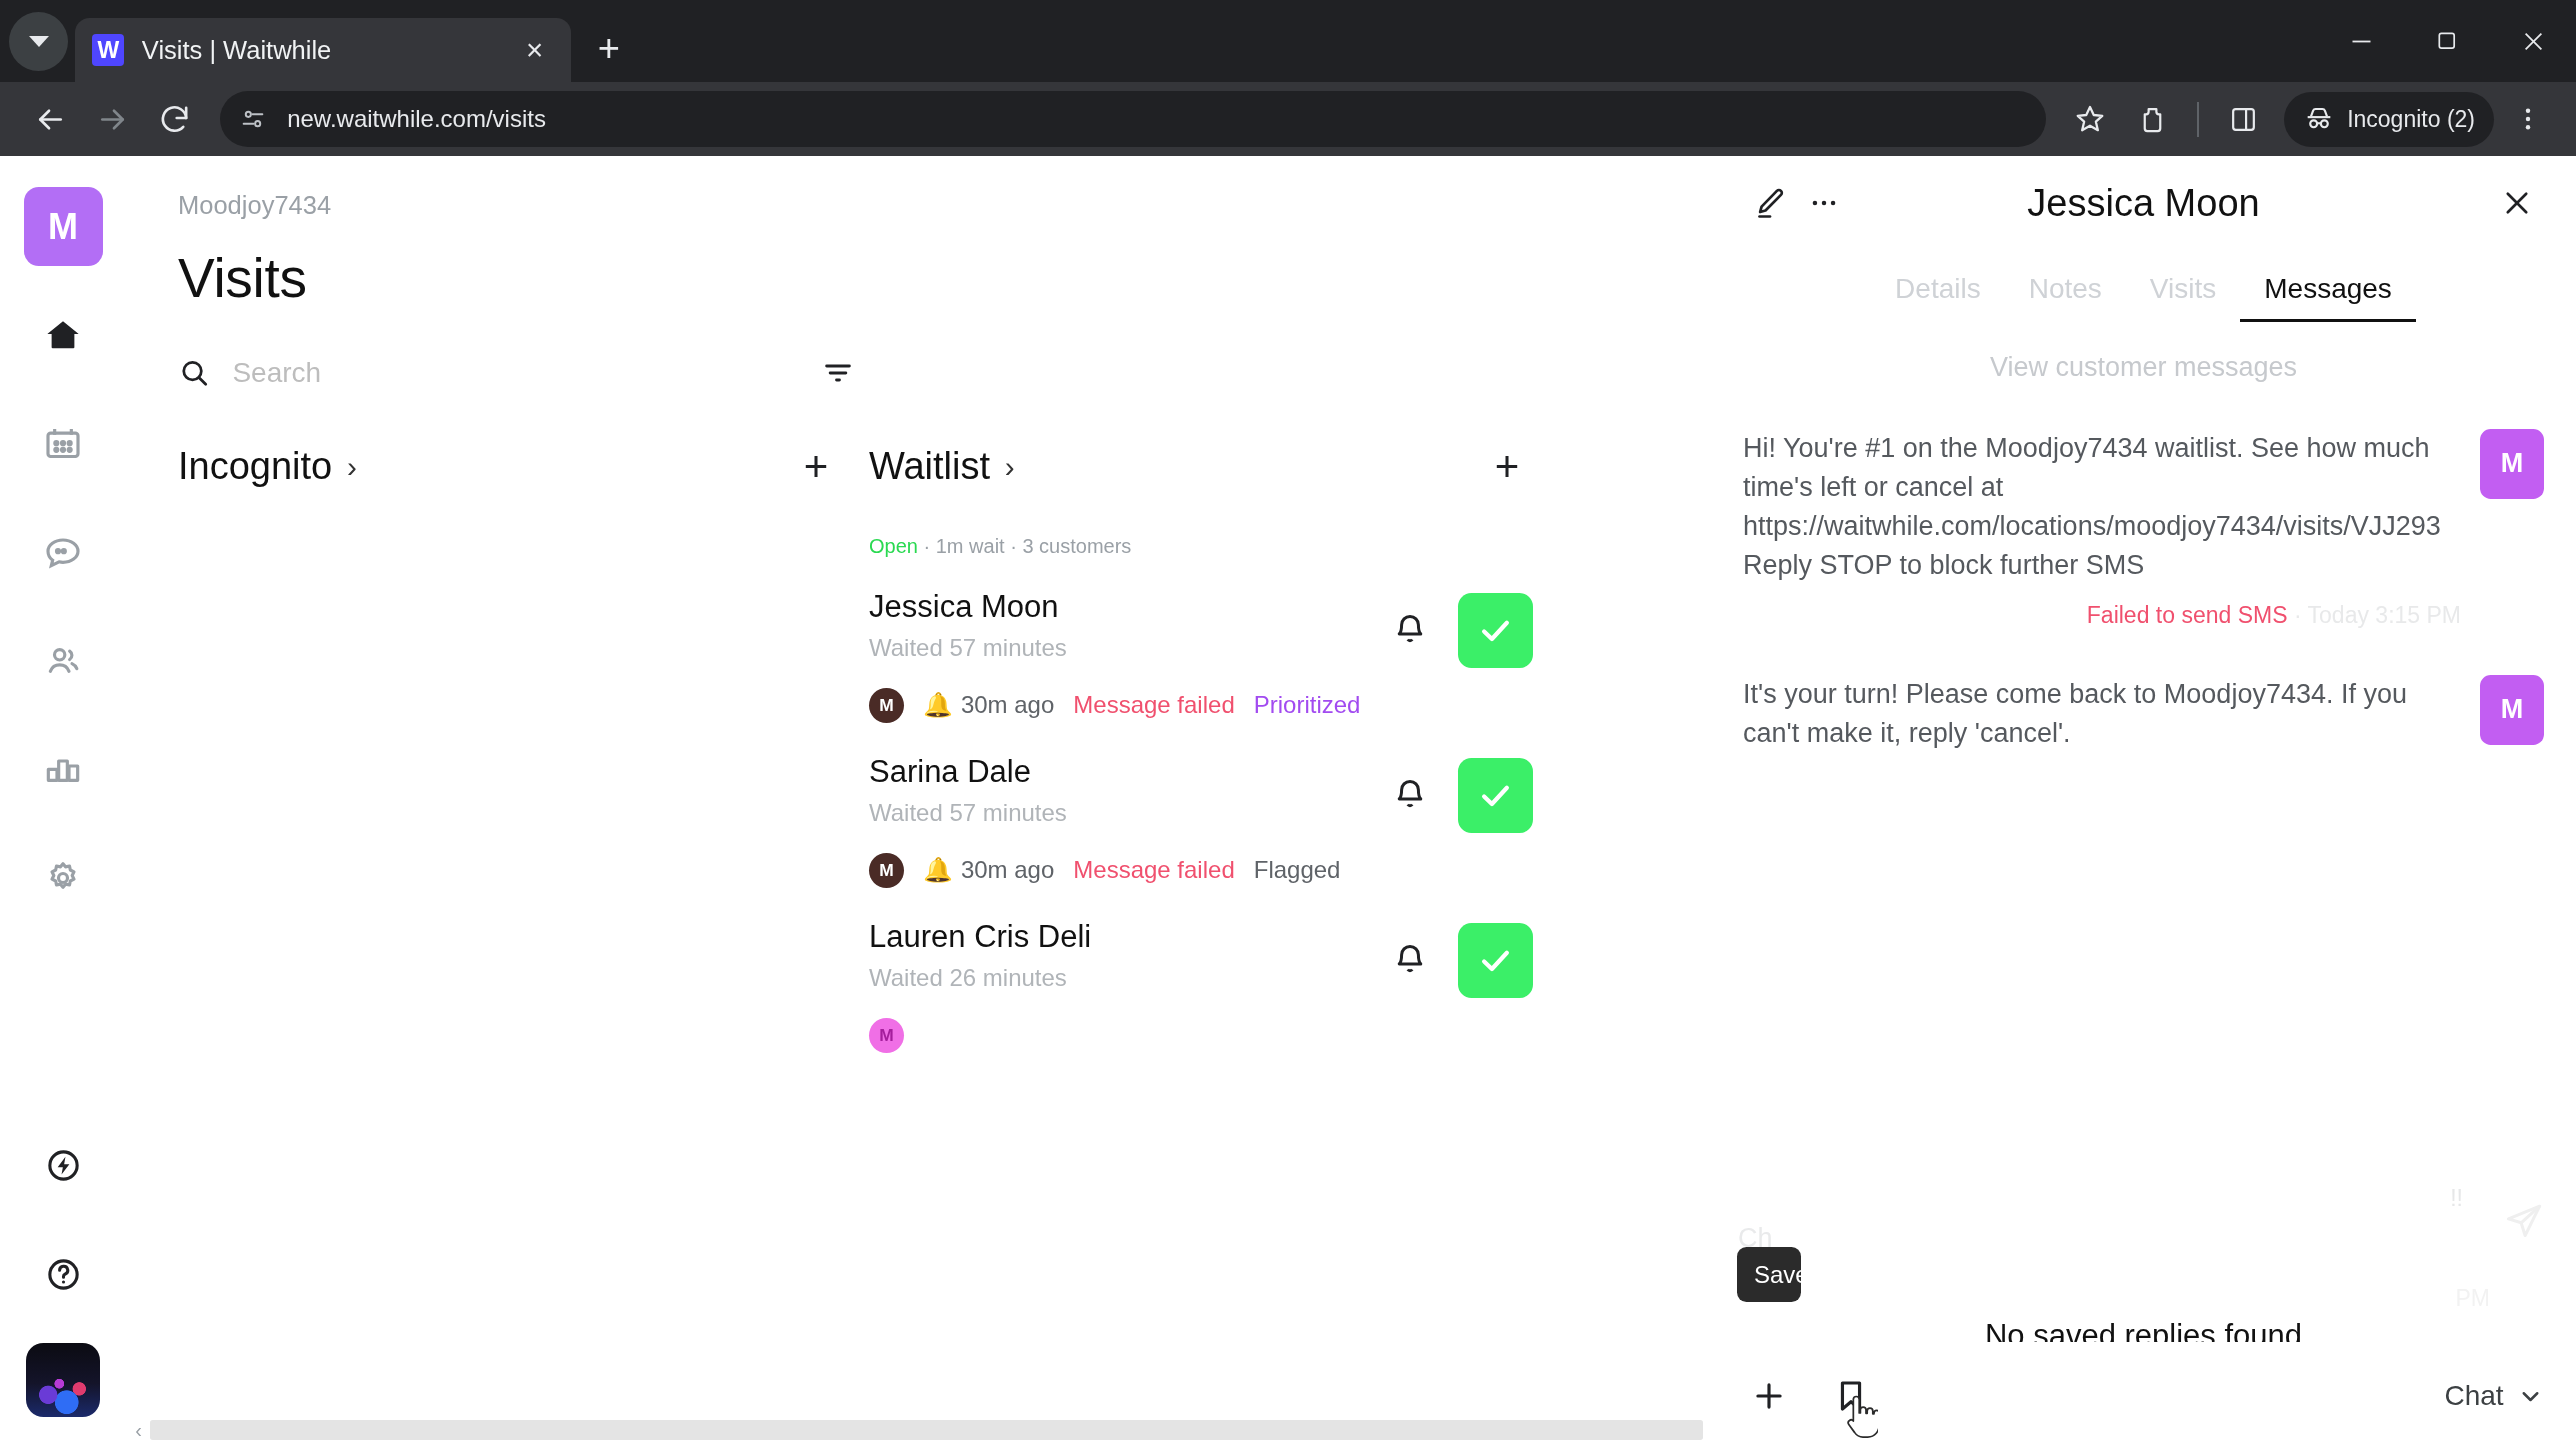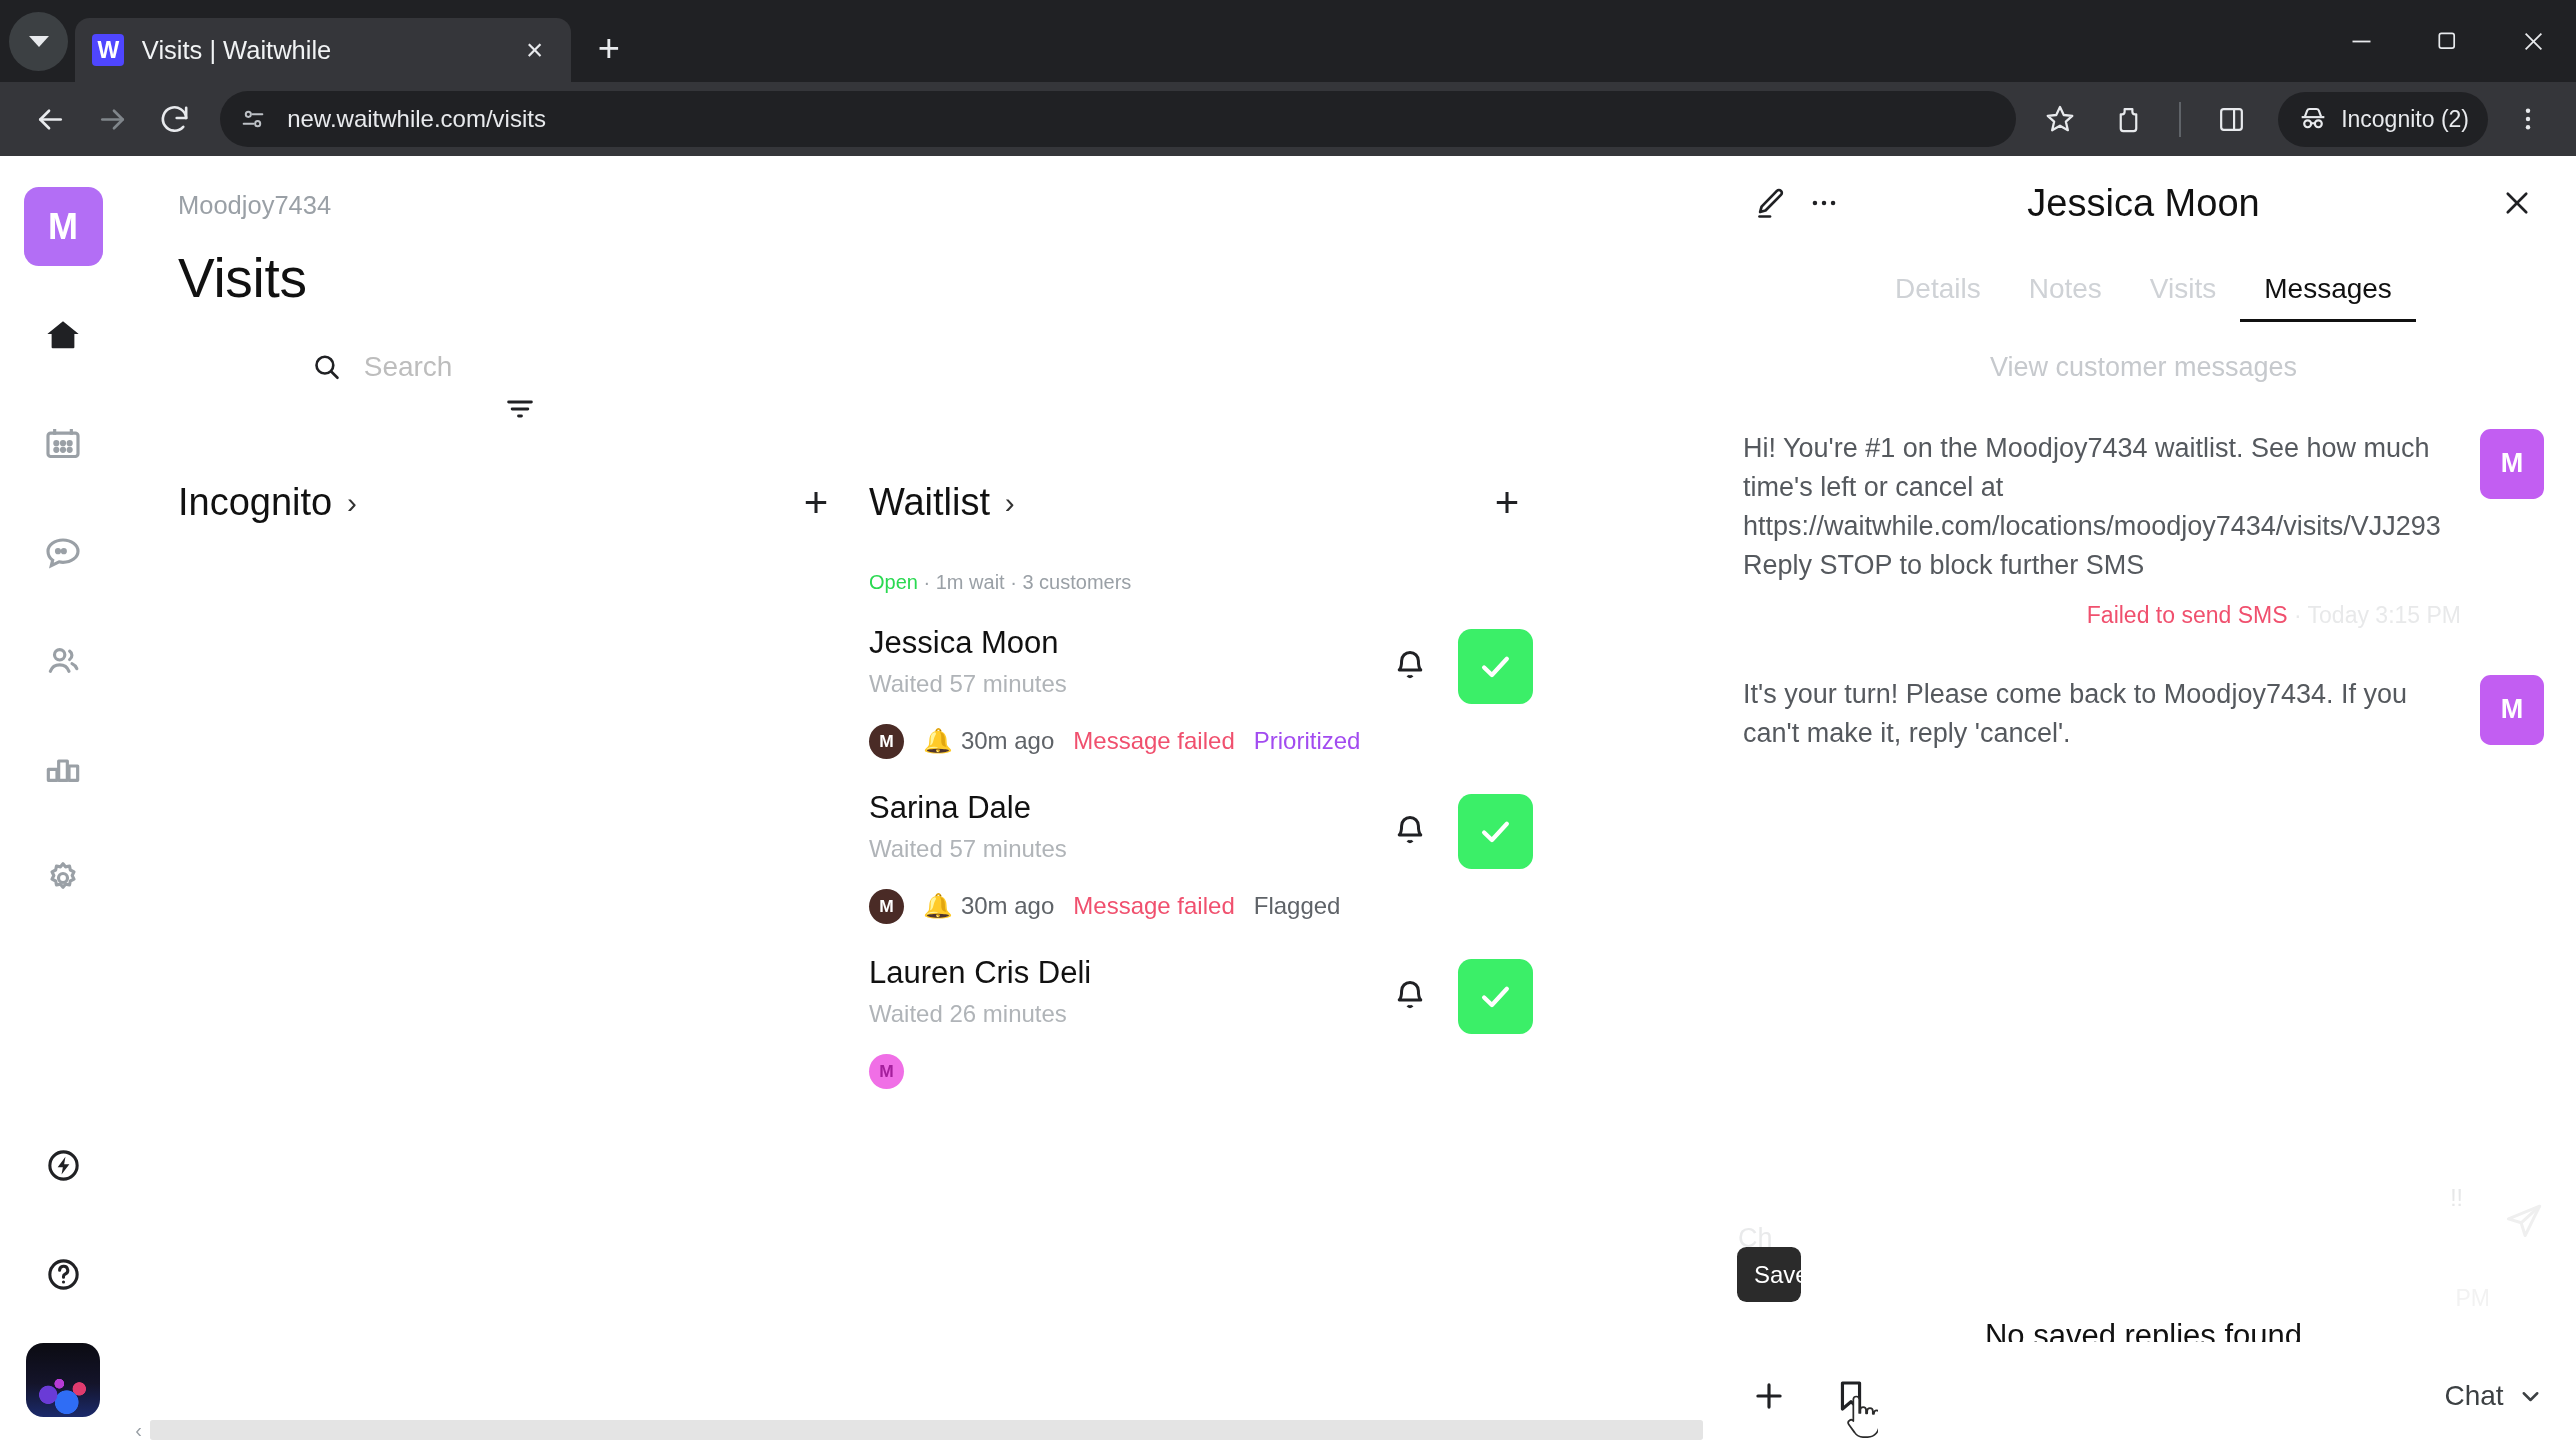"Incognito (2)" .tb-right { gap: 11px -> 5px }
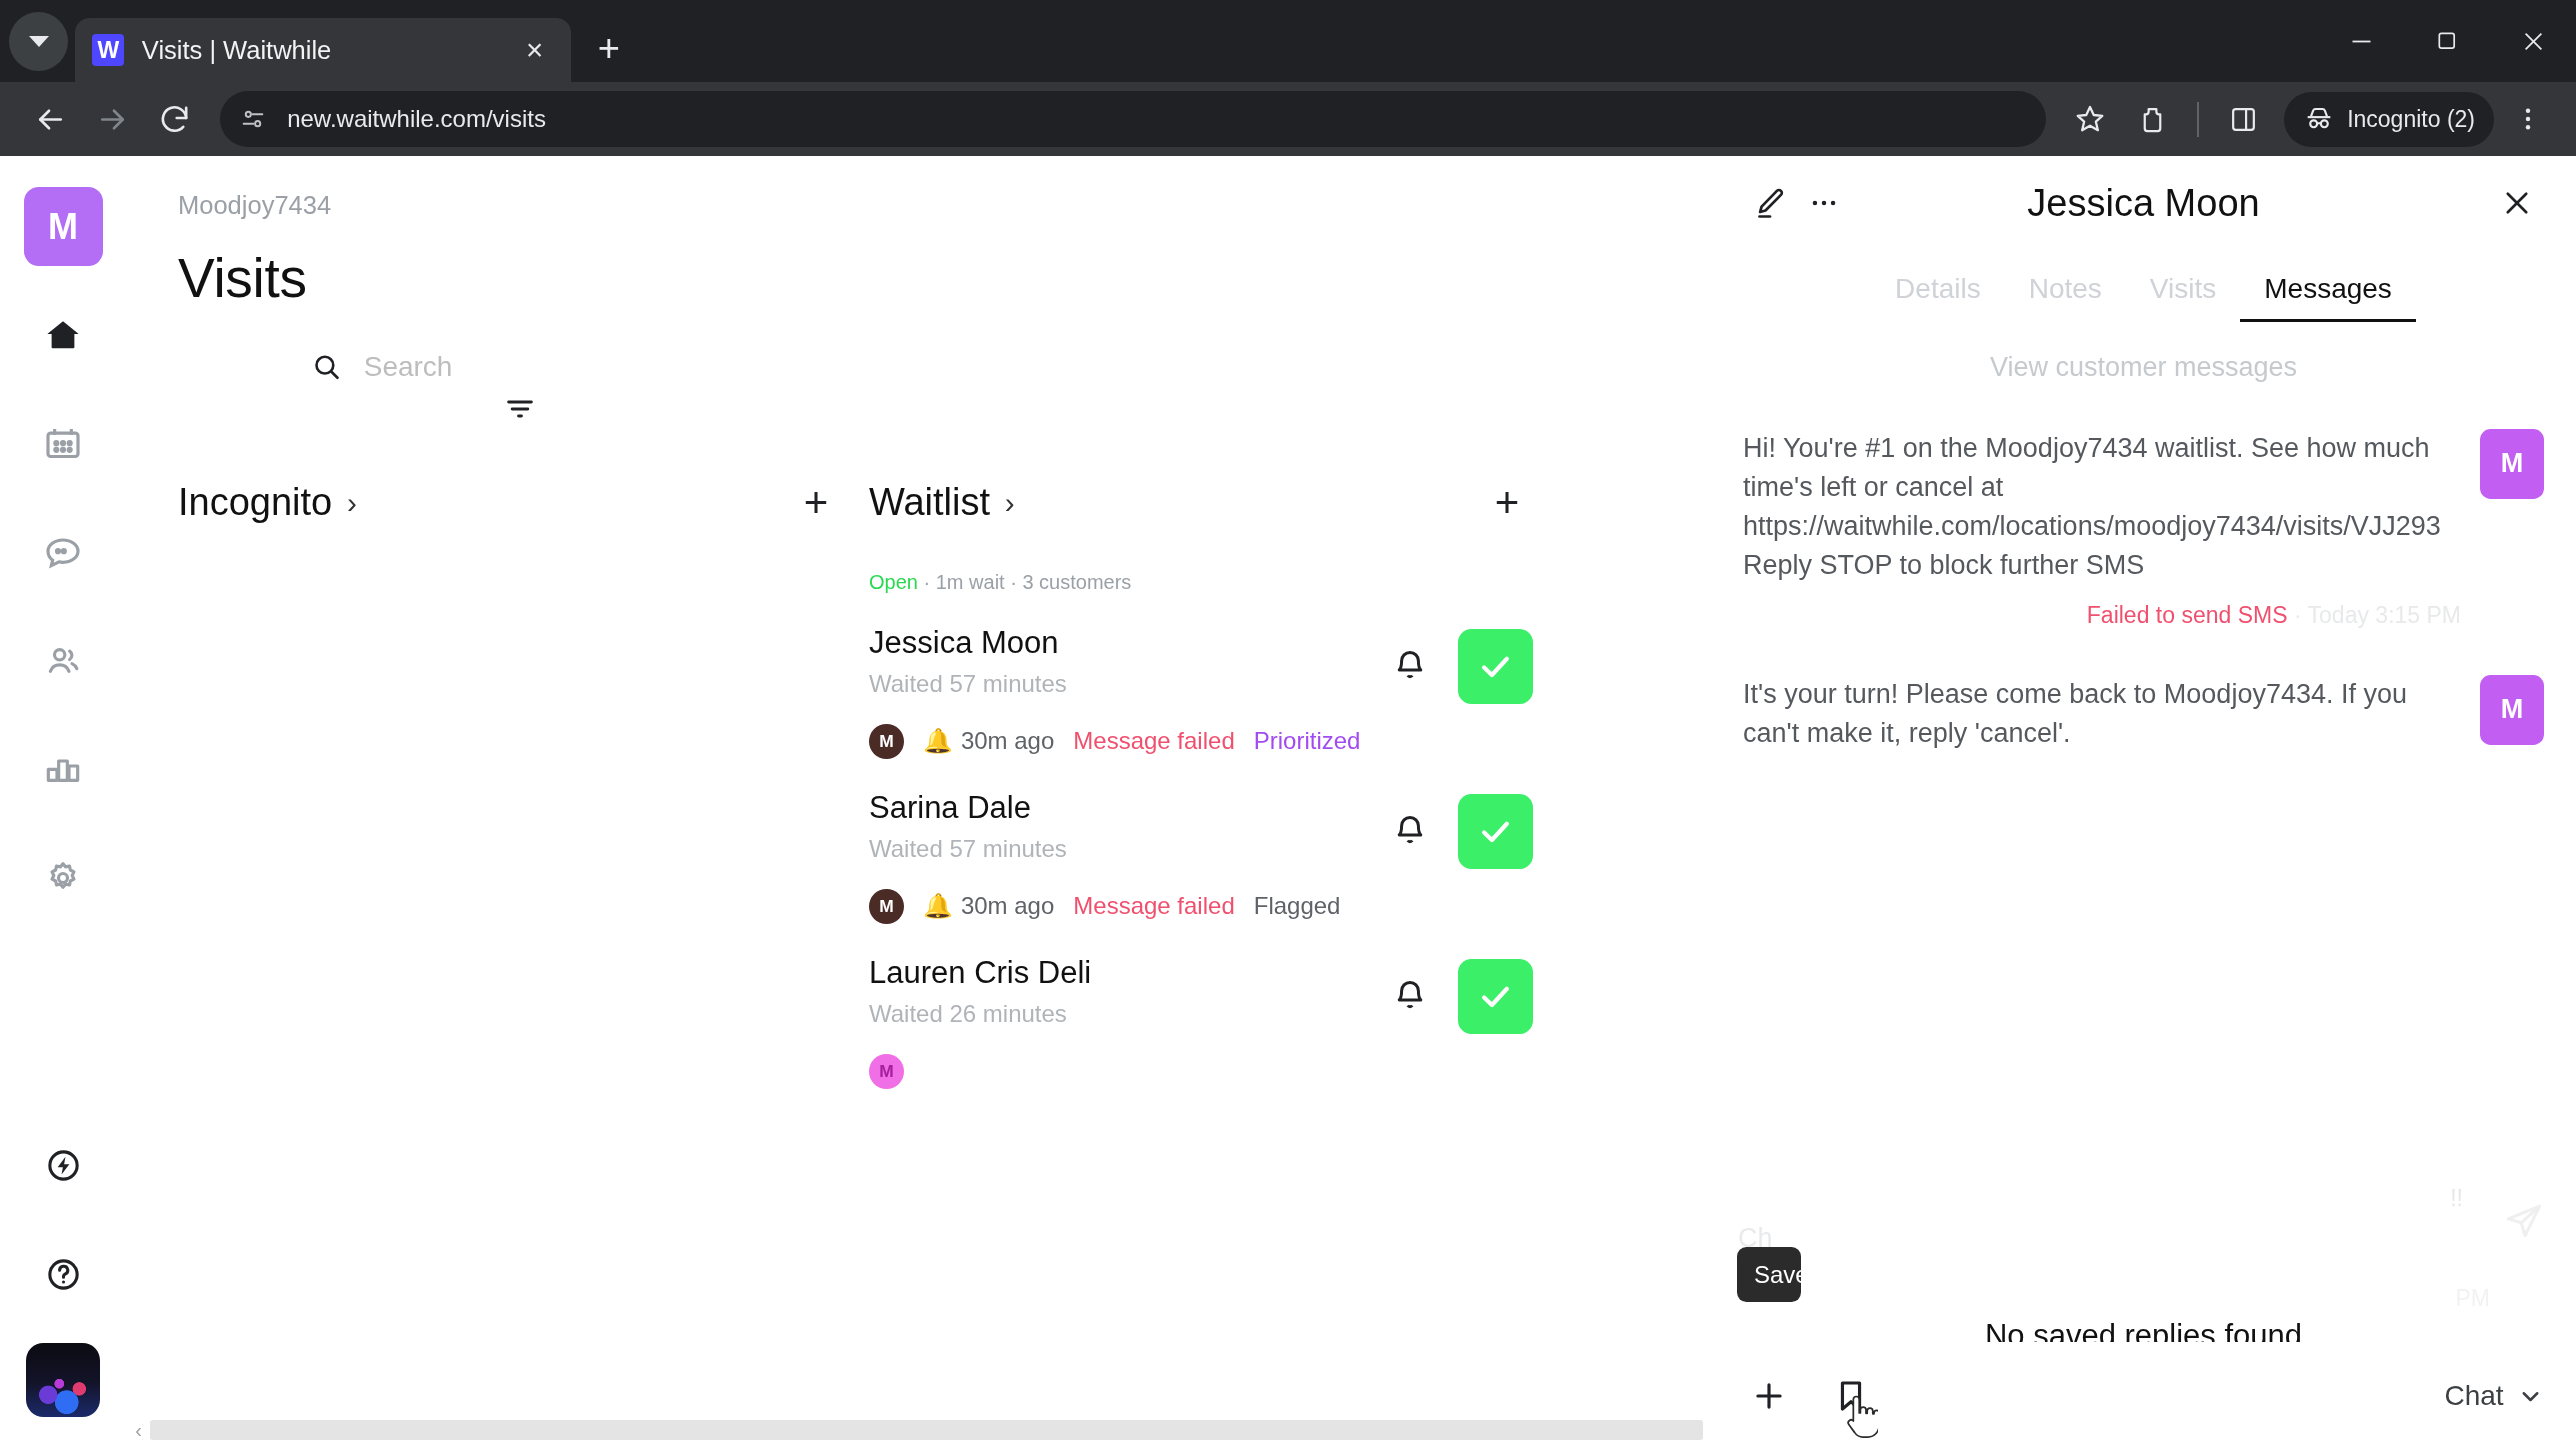"Search" .searchrow { flex-direction: column -> none }
